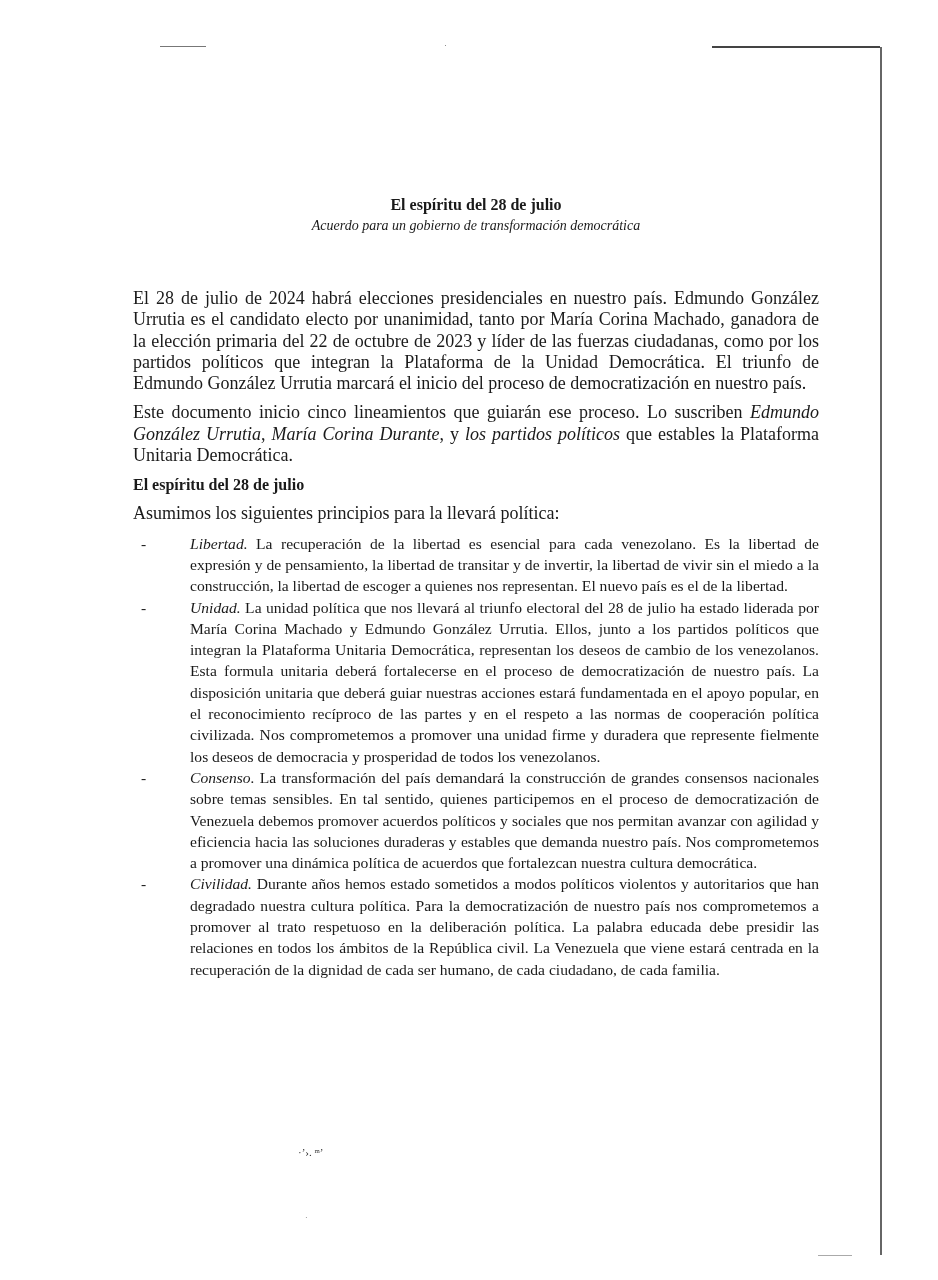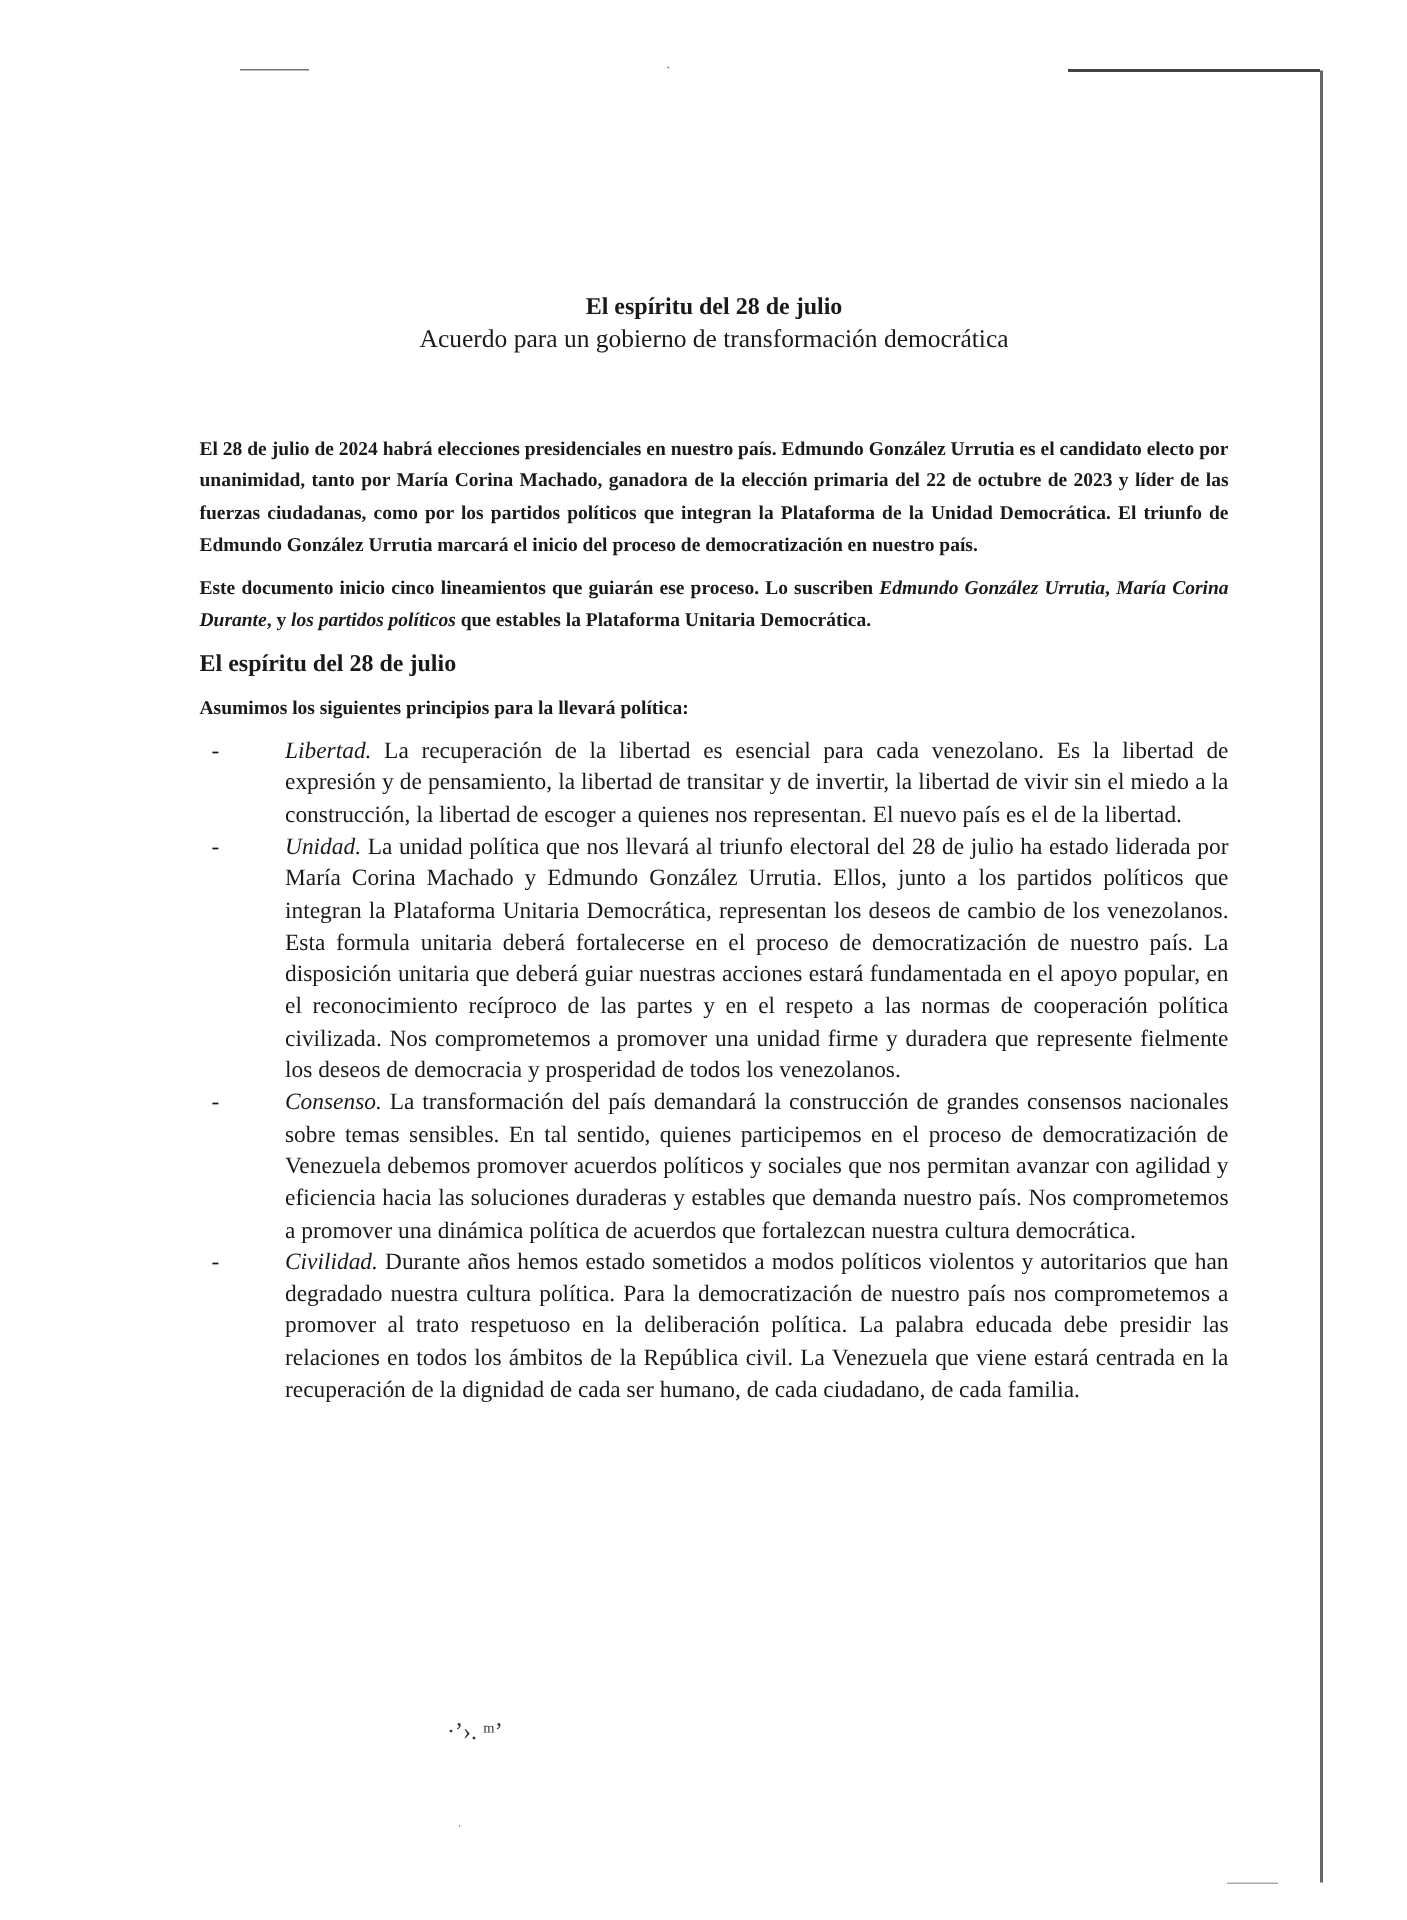"Acuerdo para un gobierno de" .doc-subtitle { font-size: 17px -> 14px; font-style: none -> italic }
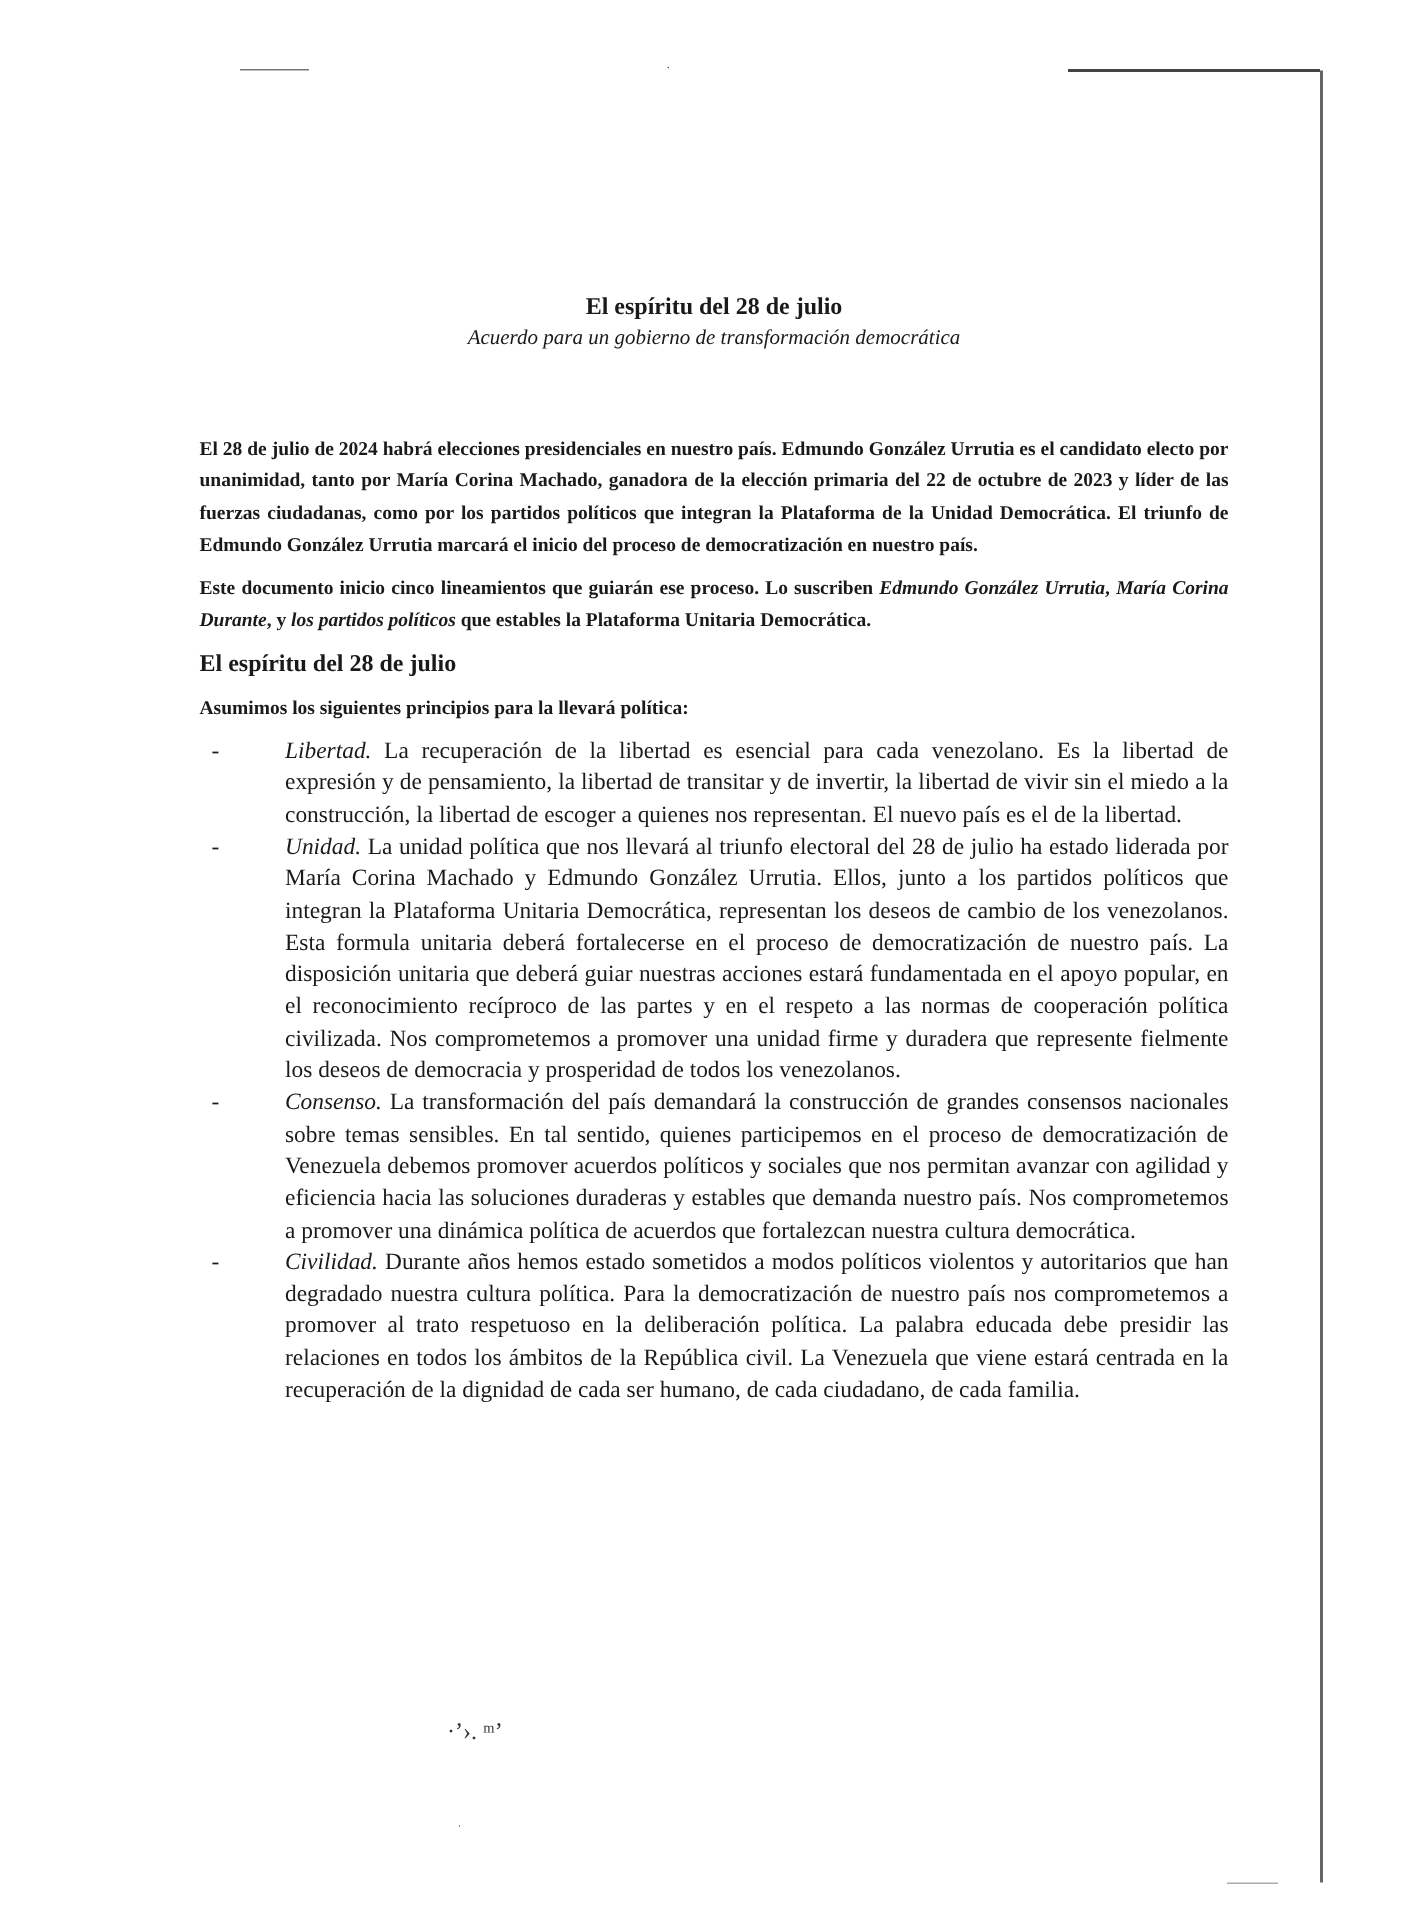"El 28 de julio de" p { font-size: 13px -> 18px; font-weight: bold -> none }
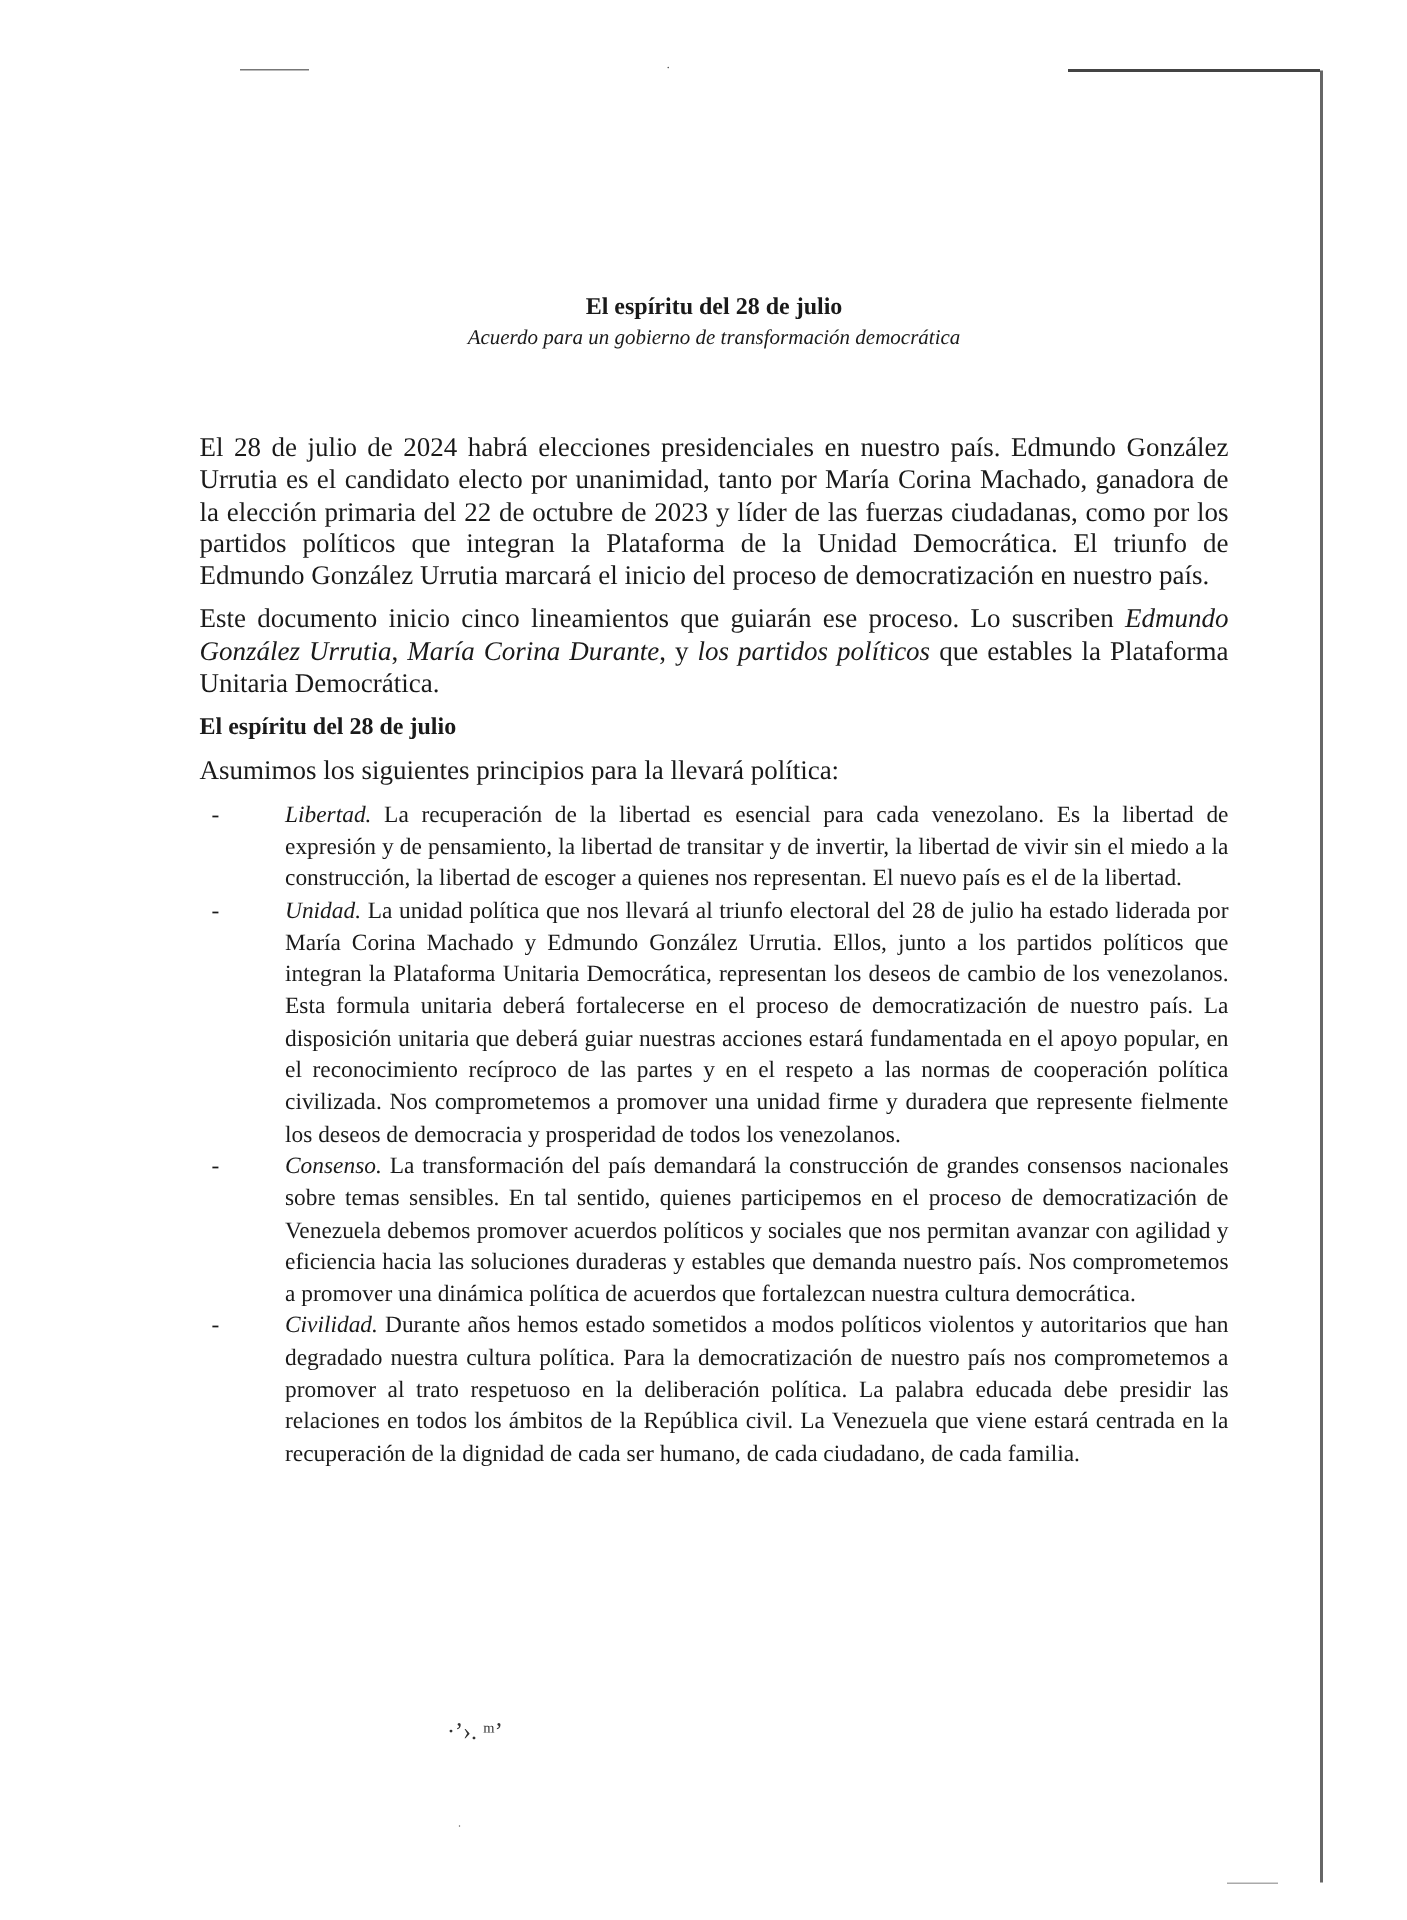"·ʼ›. ᵐʼ" .speck-bottom { font-size: 16px -> 11px }
